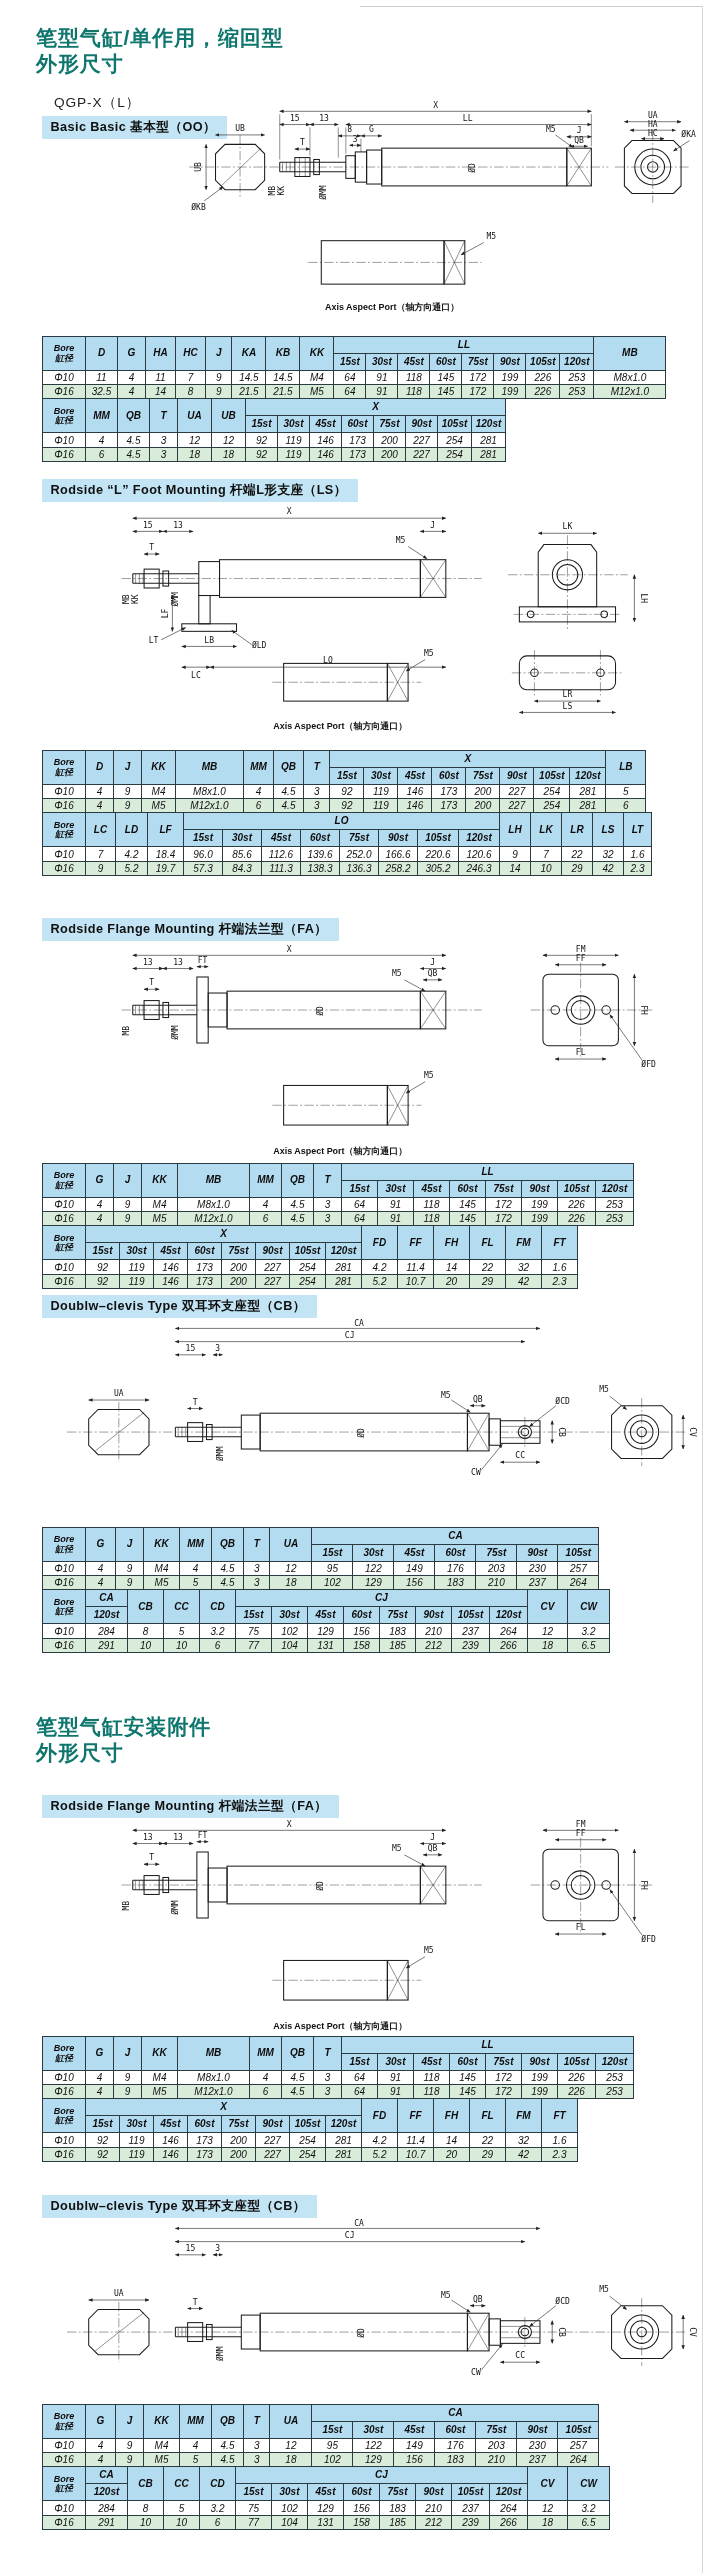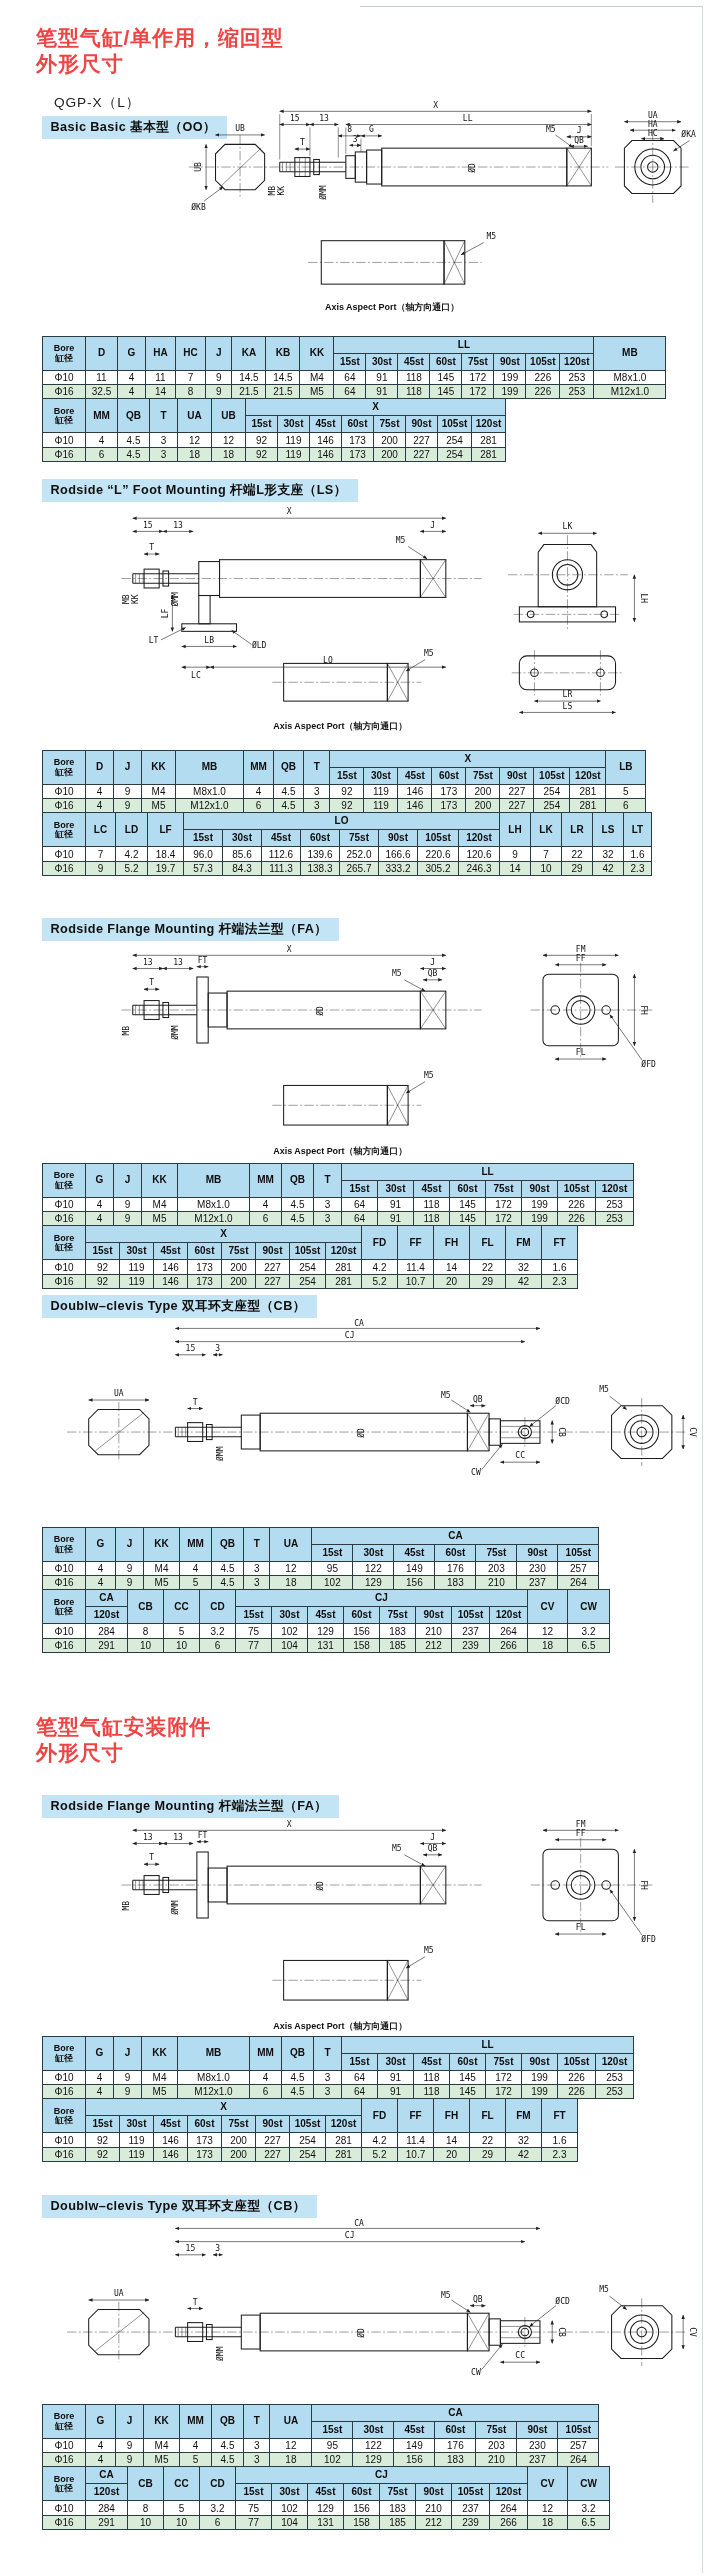"笔型气缸/单作用，缩回型" .green-title { color: #ef4444 -> #0f766e }
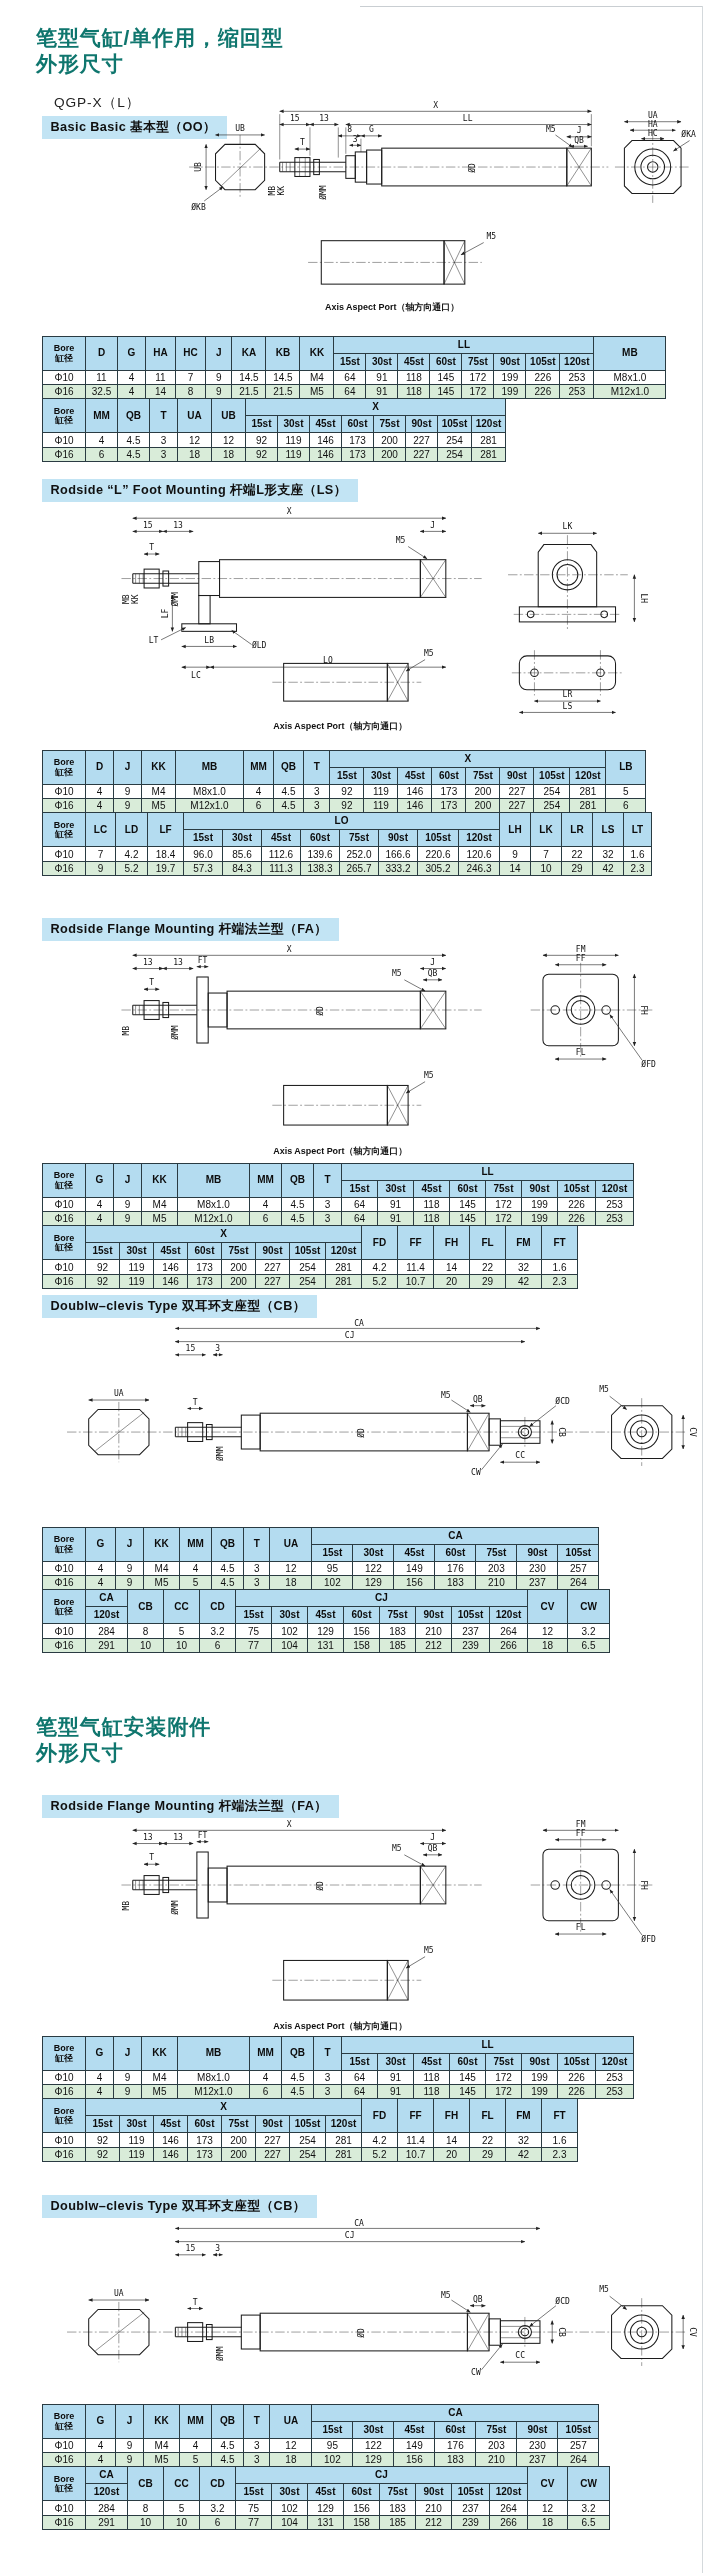"Bore" .tbl table { font-style: none -> italic }
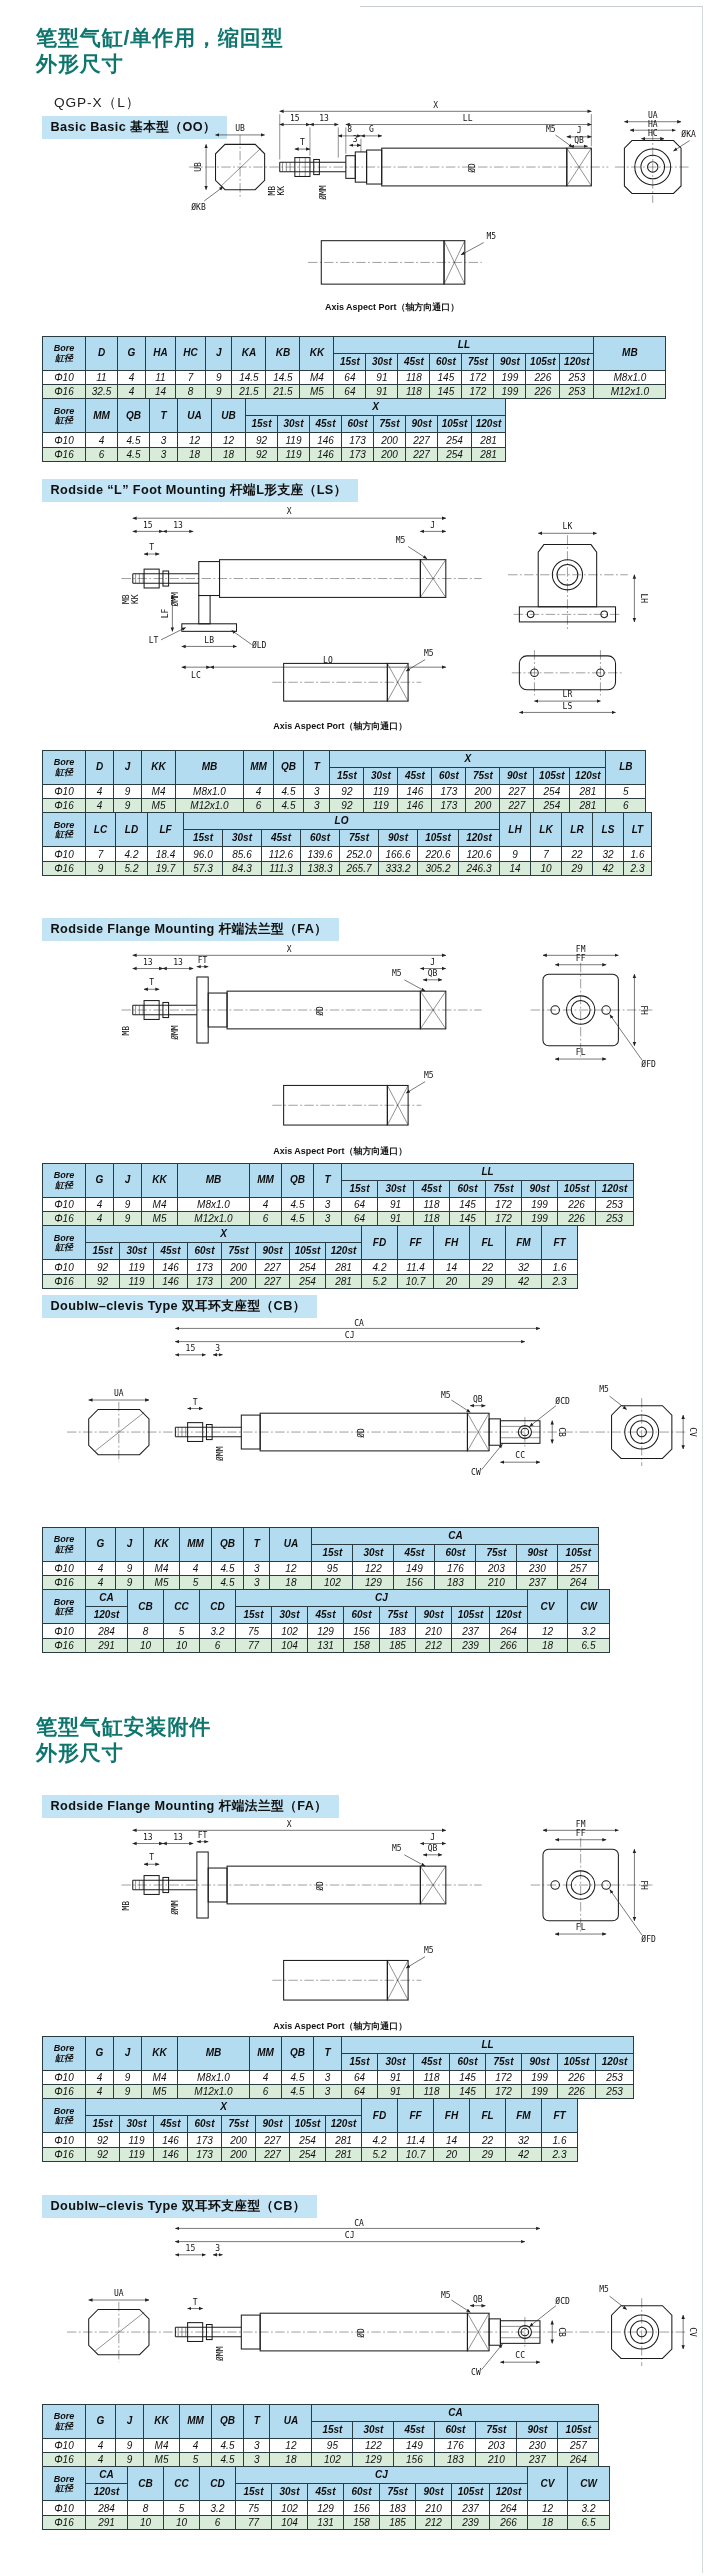"265.7" td { text: 265.7 -> 136.3 }
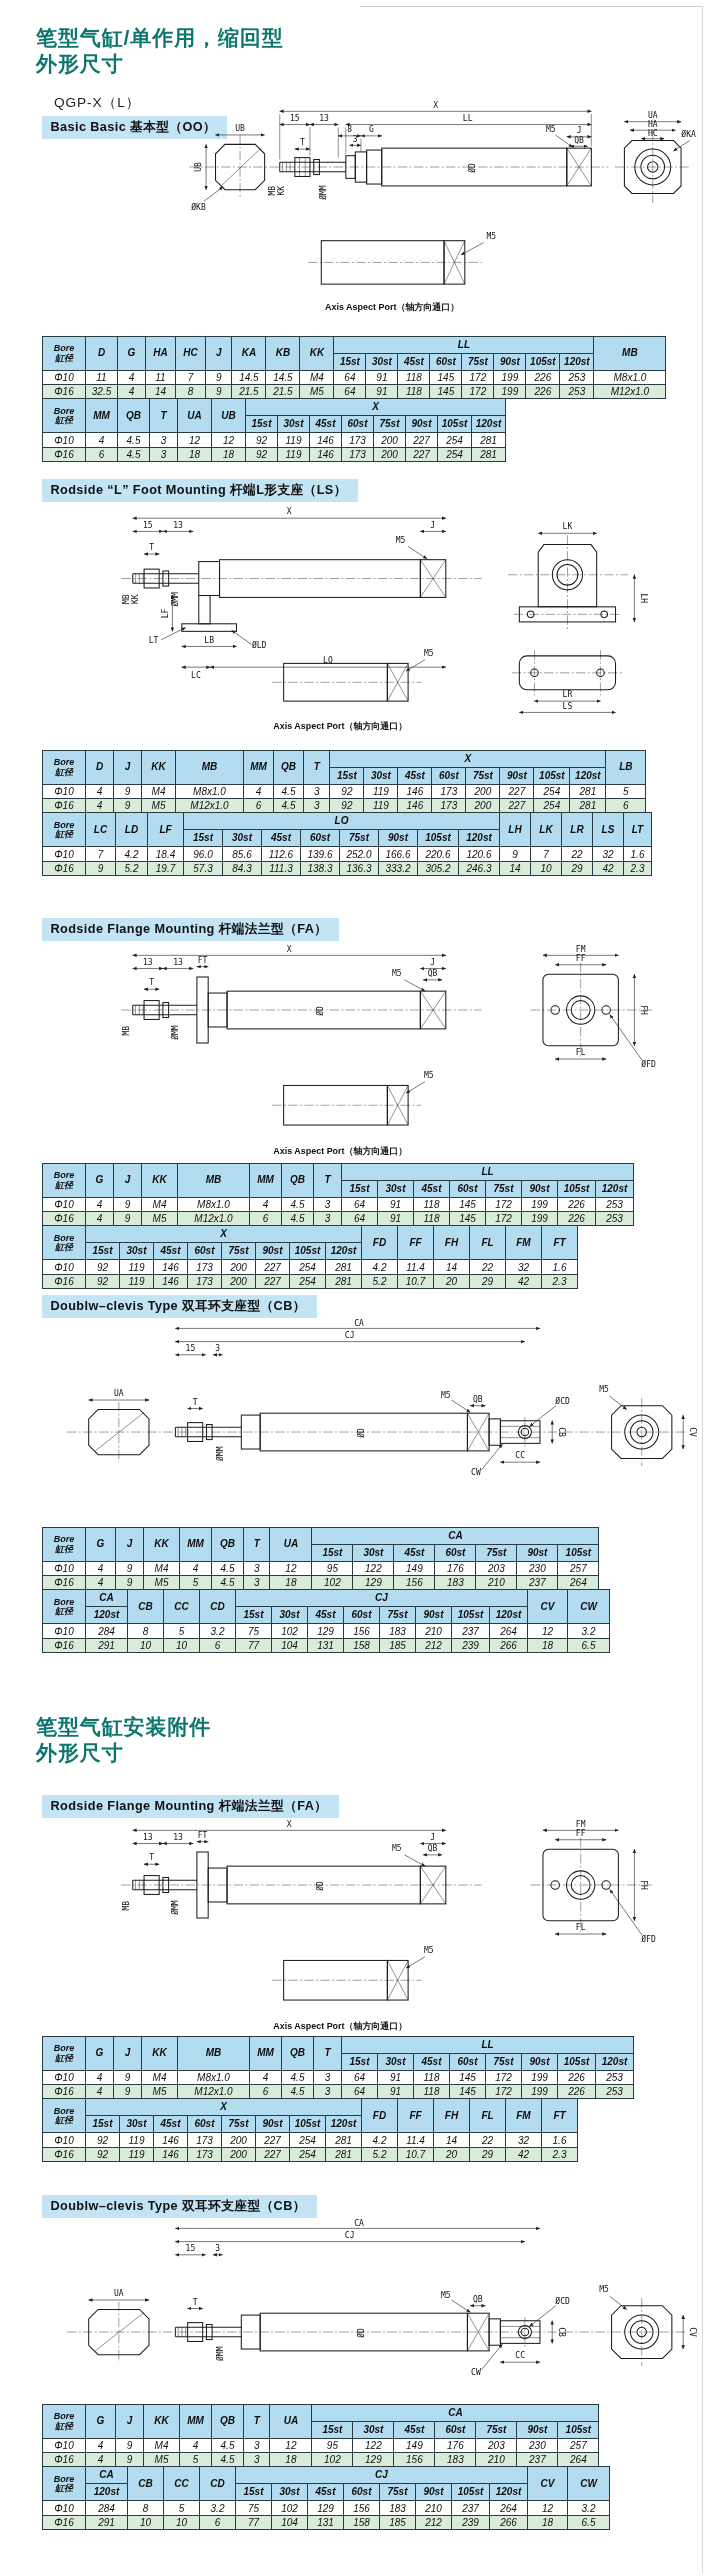"333.2" td { text: 333.2 -> 258.2 }
